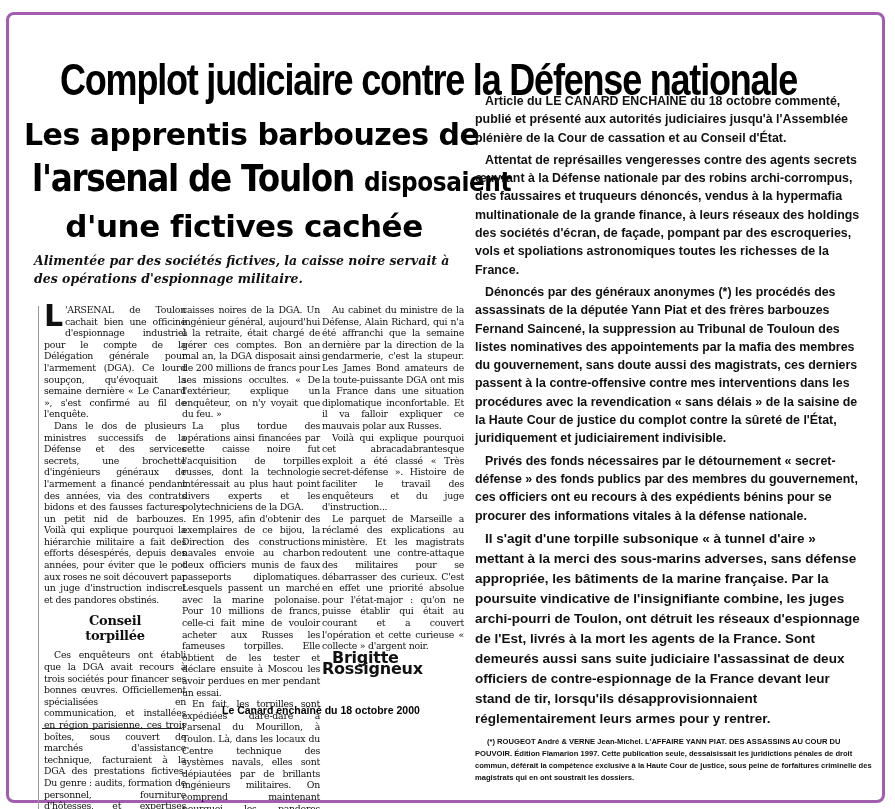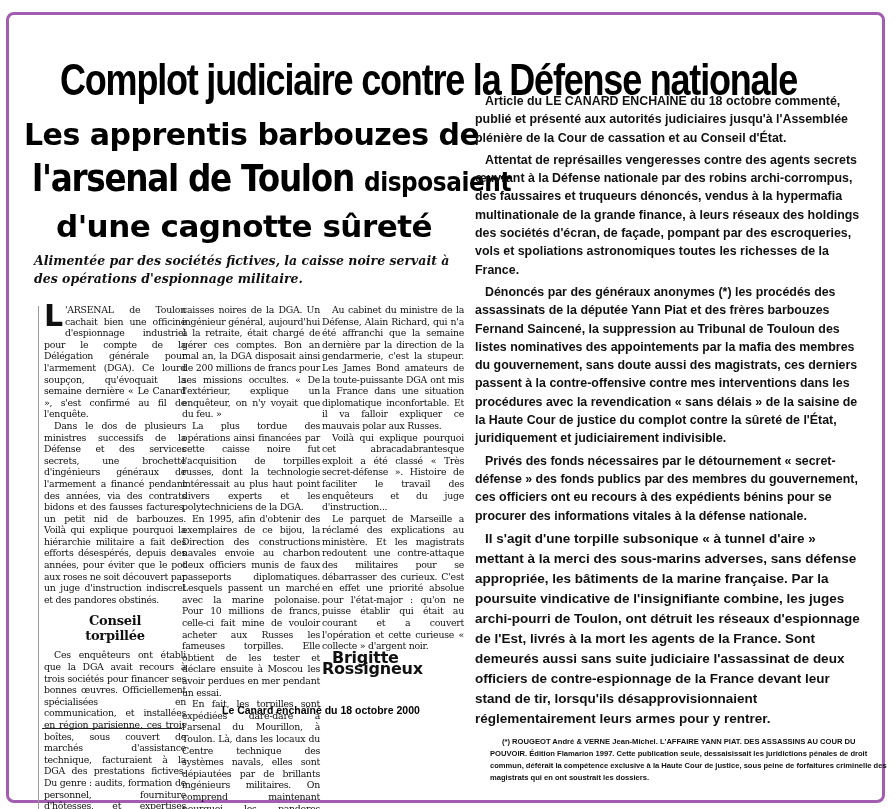"d'une cagnotte sûreté" div.headline { text: cagnotte sûreté -> fictives cachée }
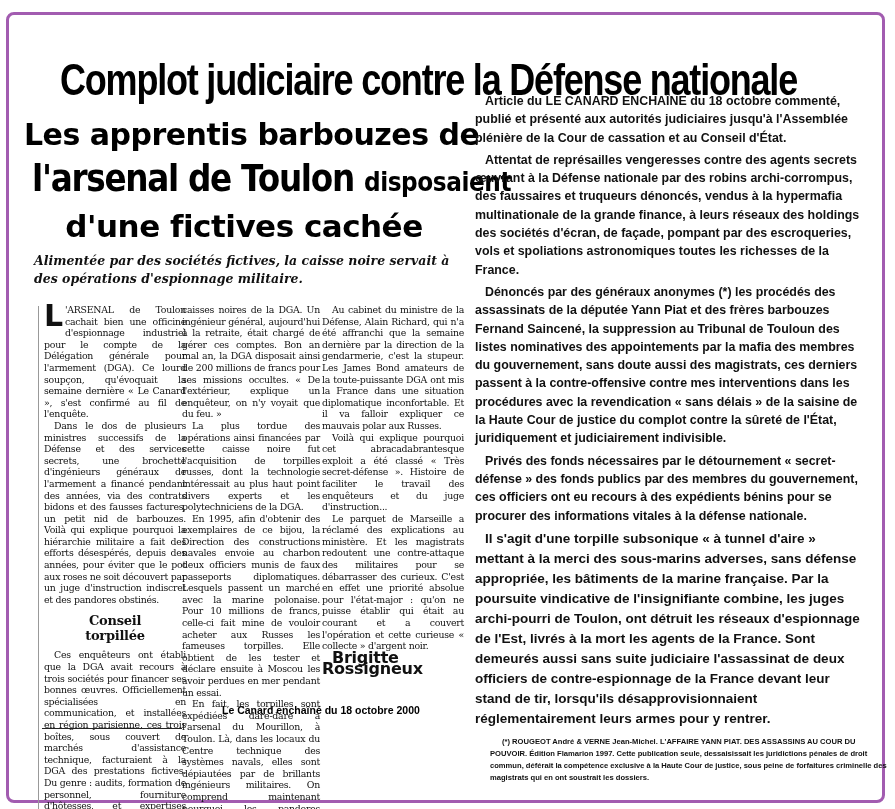"(*) ROUGEOT André & VERNE" .footnote { margin-left: 15px -> none }
